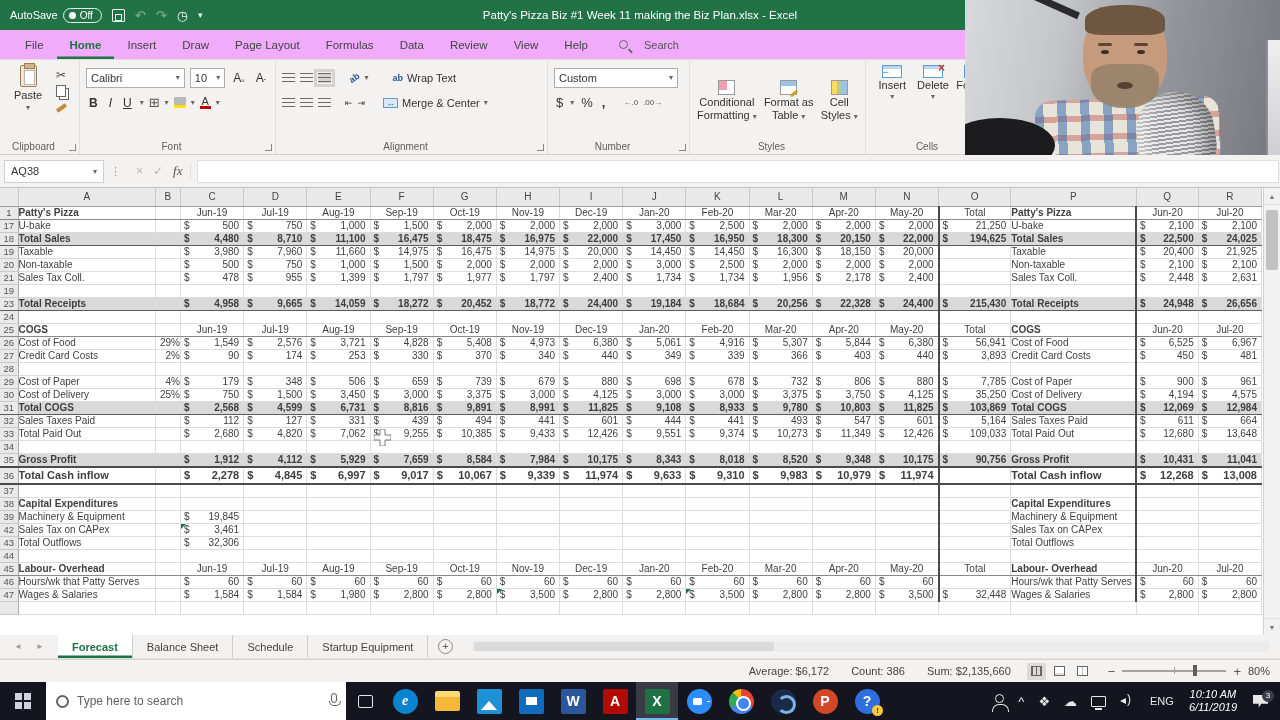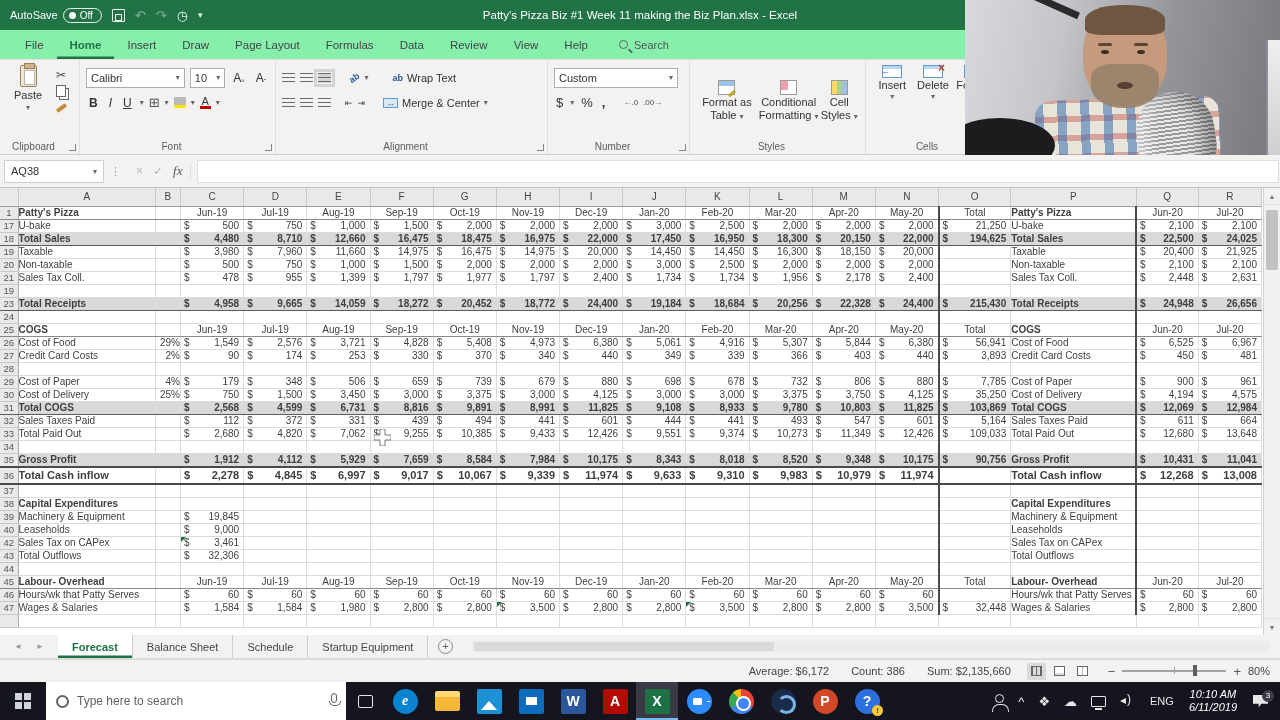"File" .menubar { background: #86efac -> #f0abfc }
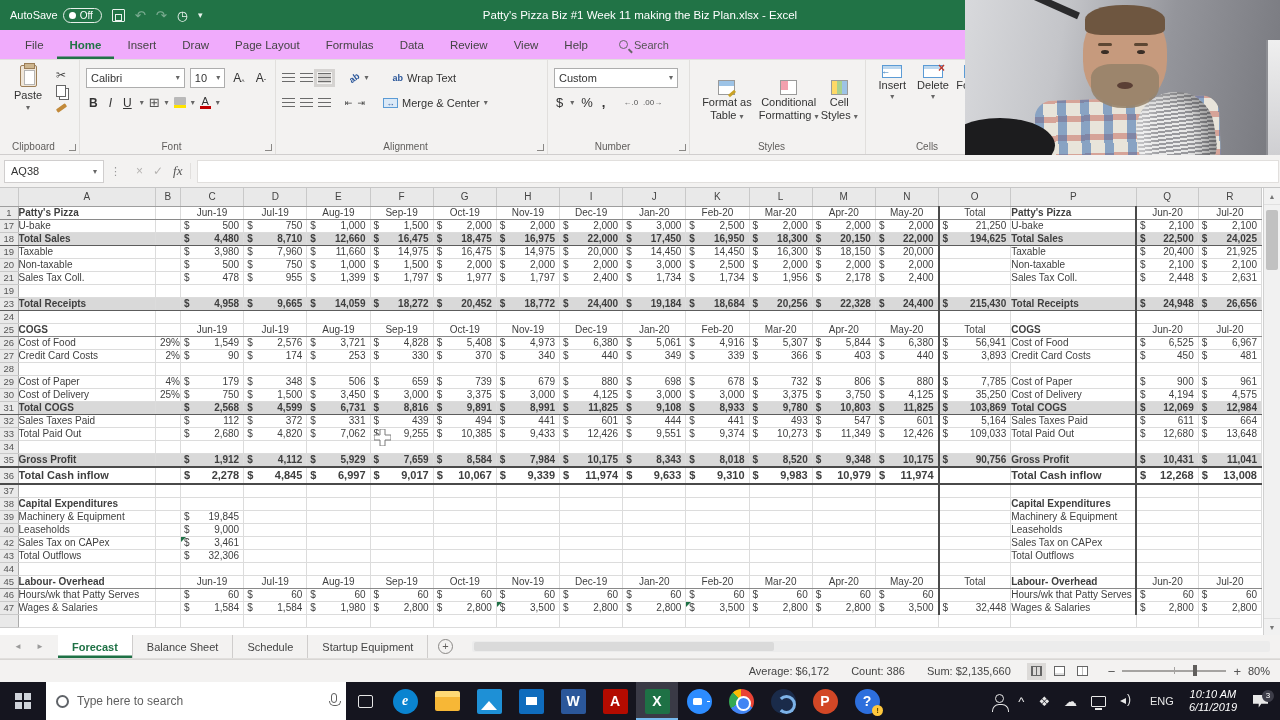"Search" .msearch { gap: 6px -> 16px }
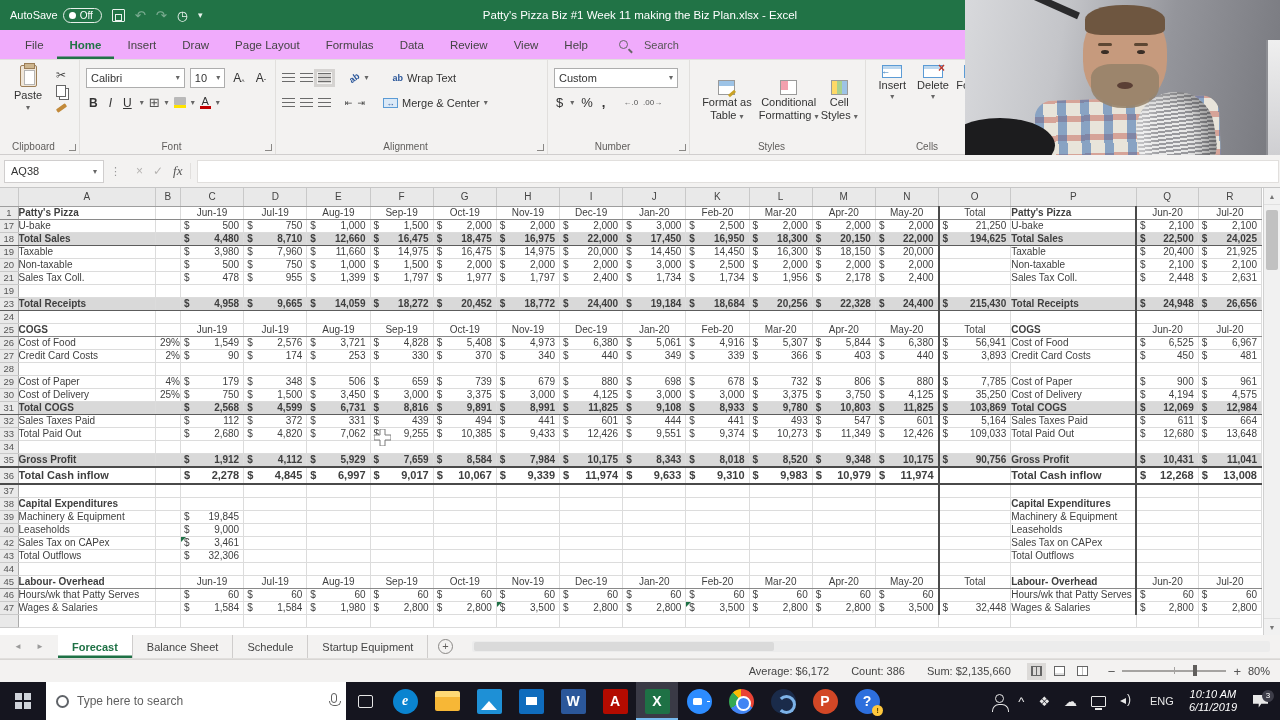"Format as" div.stybtn { order: before "Conditional" -> after "Conditional" }
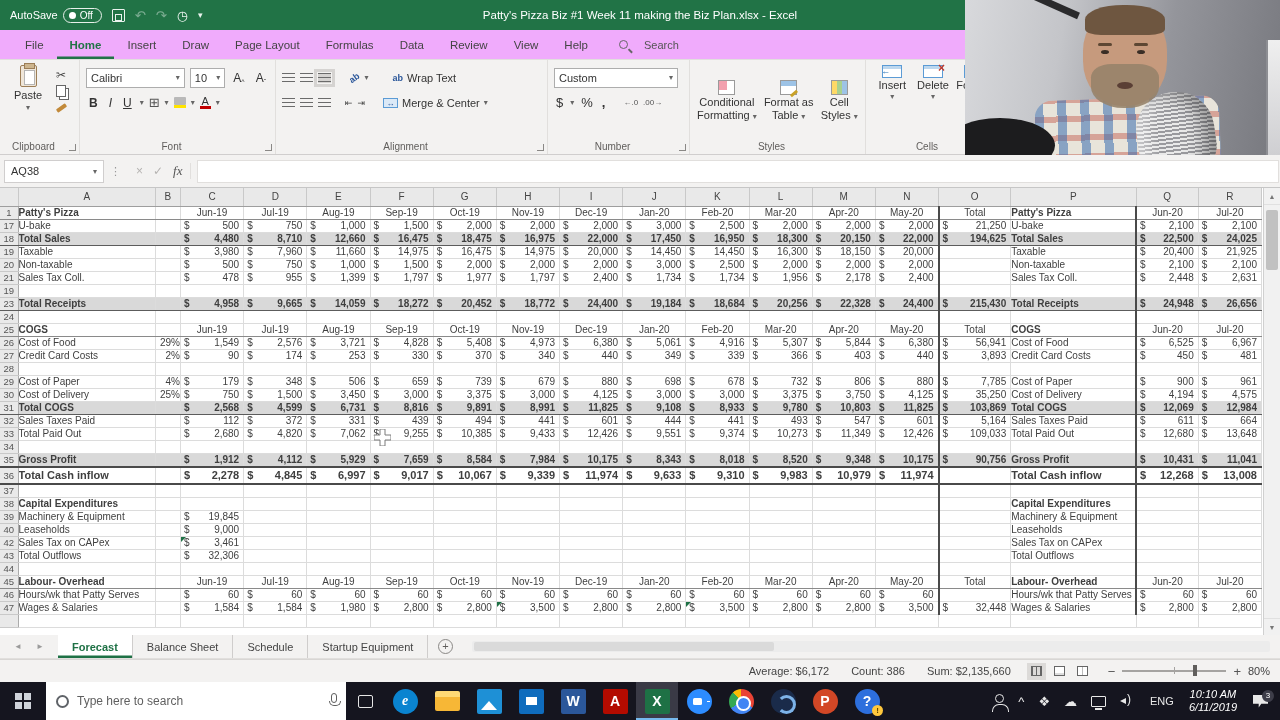"12,660" span.dv { text: 12,660 -> 11,100 }
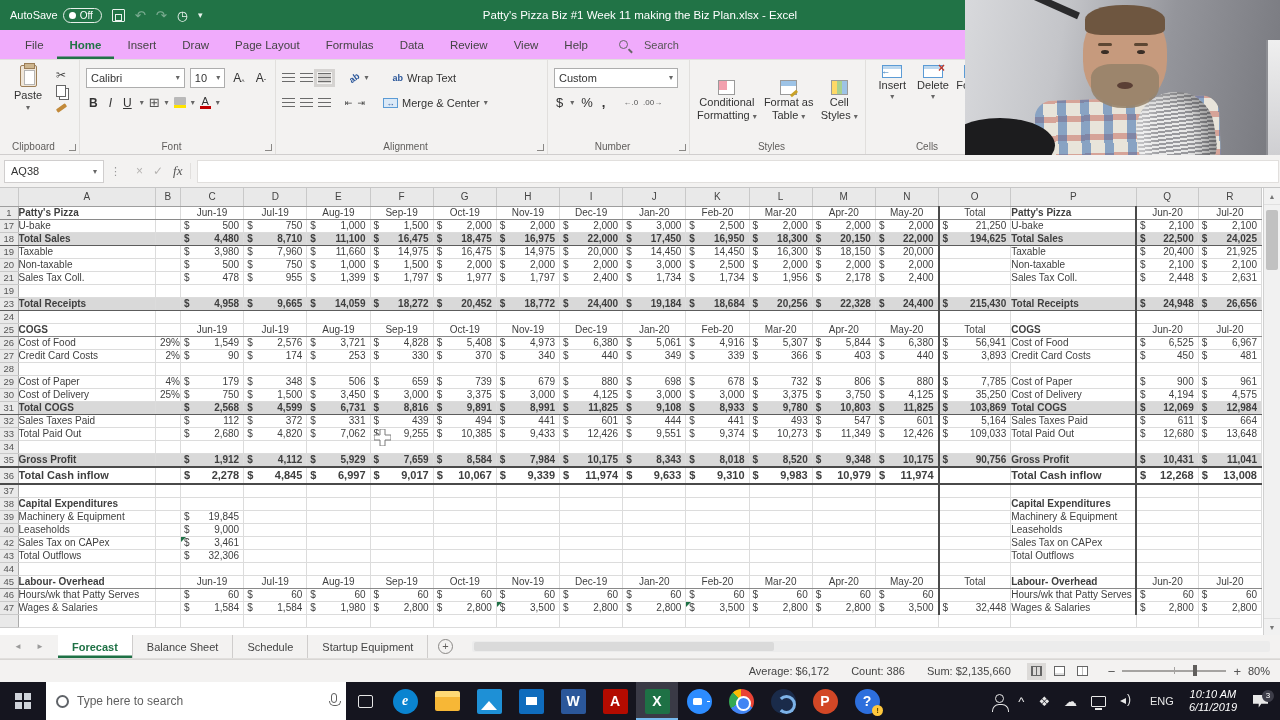"372" span.dv { text: 372 -> 127 }
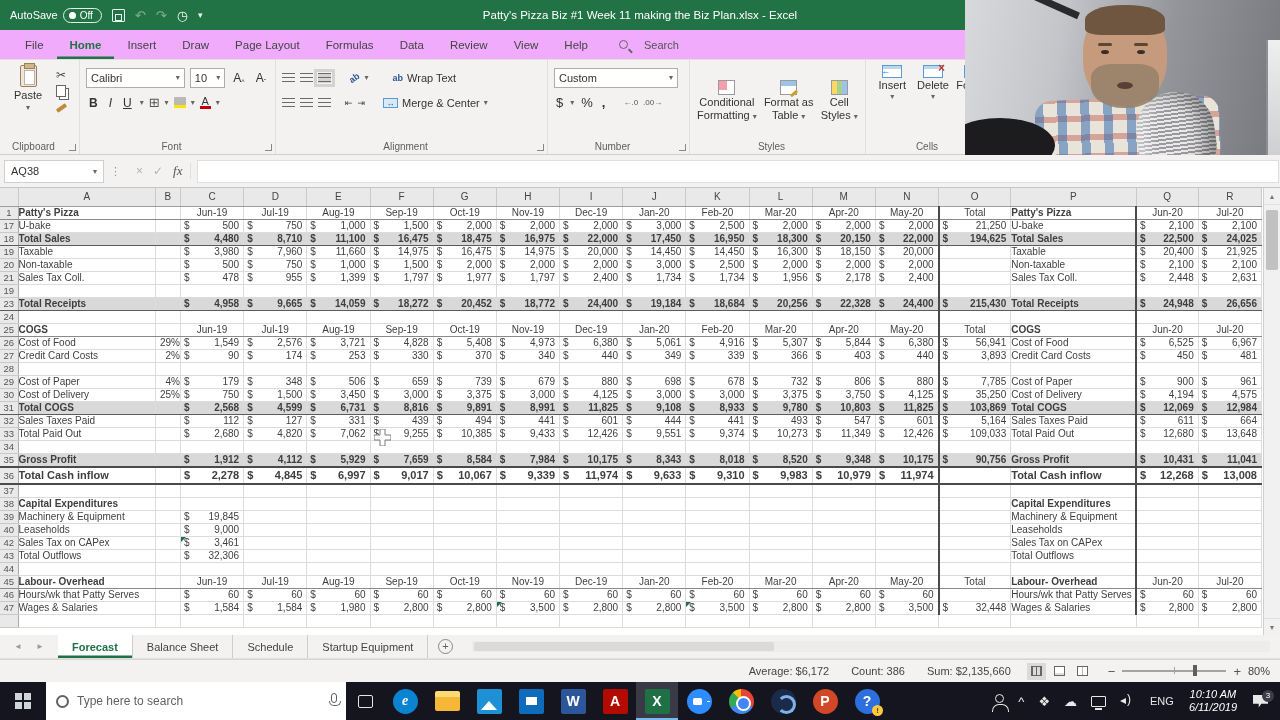"40" tr.rt-cur { html: <tr> <td>40</td> <td>Leaseholds</td> <td></td> <td> <span>$</span> <span>9,000</span> </td> <td></td> <td></td> <td></td> <td></td> <td></td> <td></td> <td></td> <td></td> <td></td> <td></td> <td></td> <td></td> <td>Leaseholds</td> <td></td> <td></td> </tr> -> none }
